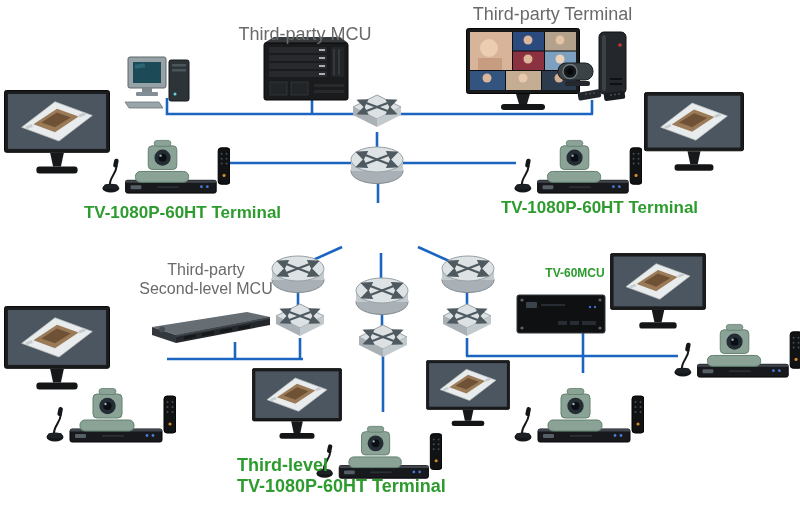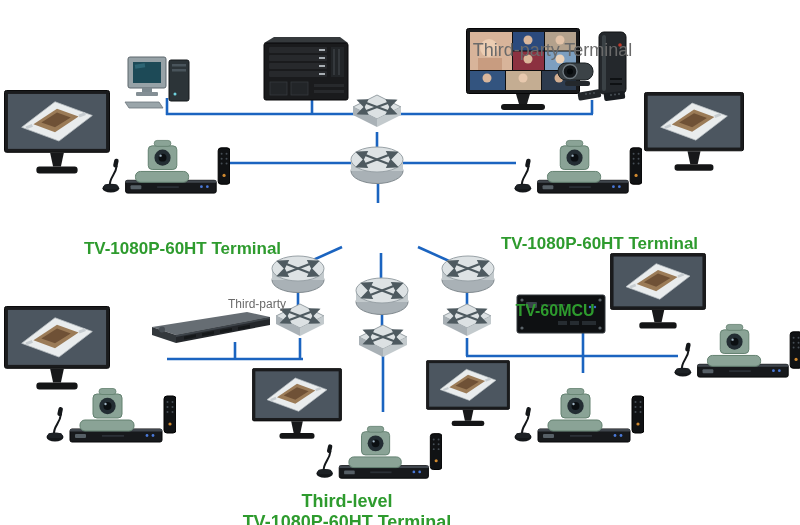"Third-party Terminal" .lbl { margin-top: 36px -> none }
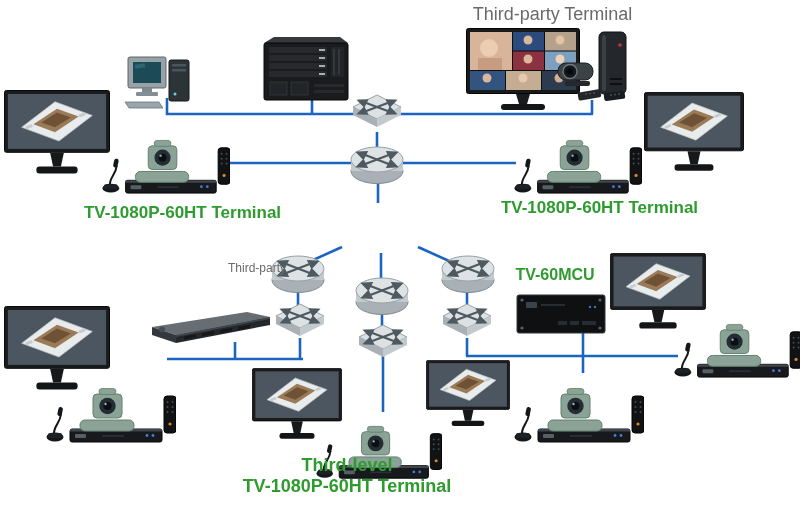"Third-party MCU" div.lbl { html: none -> <div>Third-party MCU</div> }
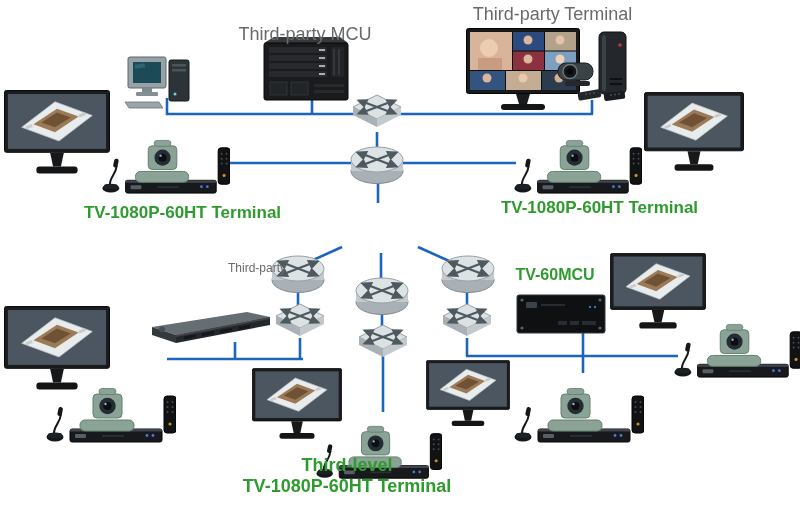"Third-party" div.lbl { font-size: 12px -> 16px; text-align: right -> center }
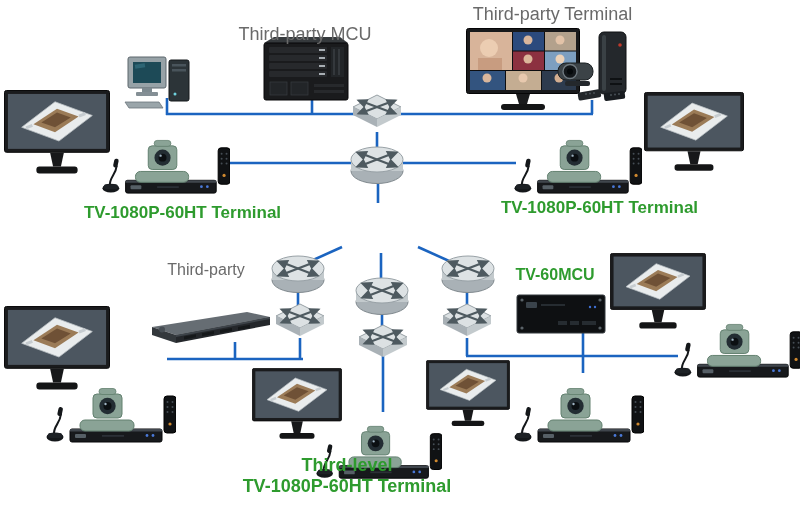"TV-60MCU" div.lbl { font-size: 16px -> 12px; left: 500px -> 520px }
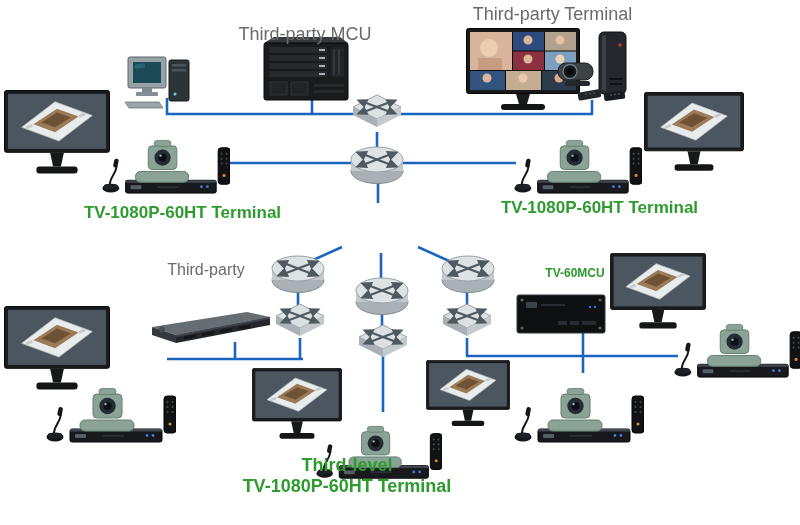"Second-level MCU" div { html: none -> <div>Second-level MCU</div> }
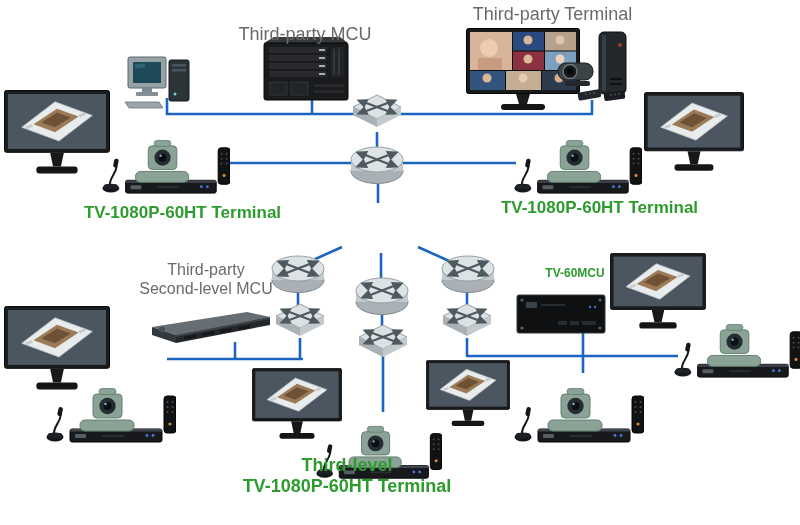"Third-level" div.lbl { text-align: center -> left }
